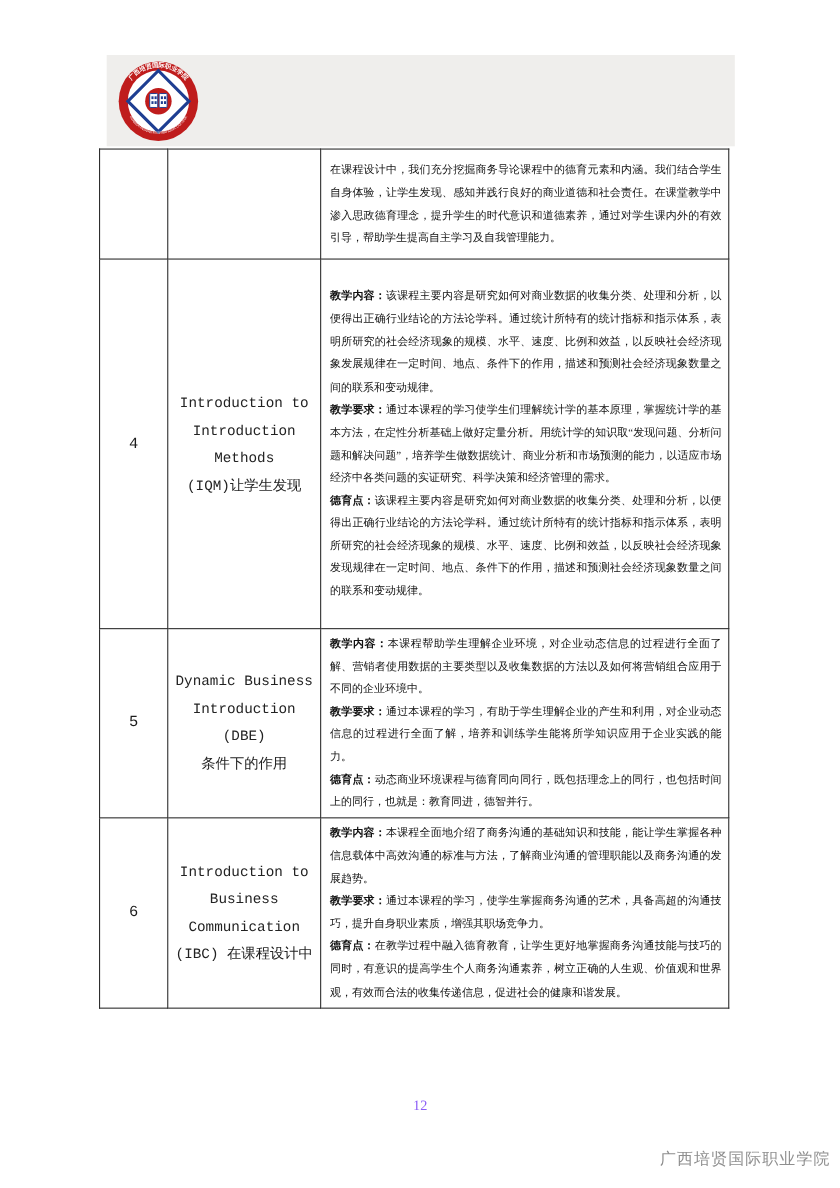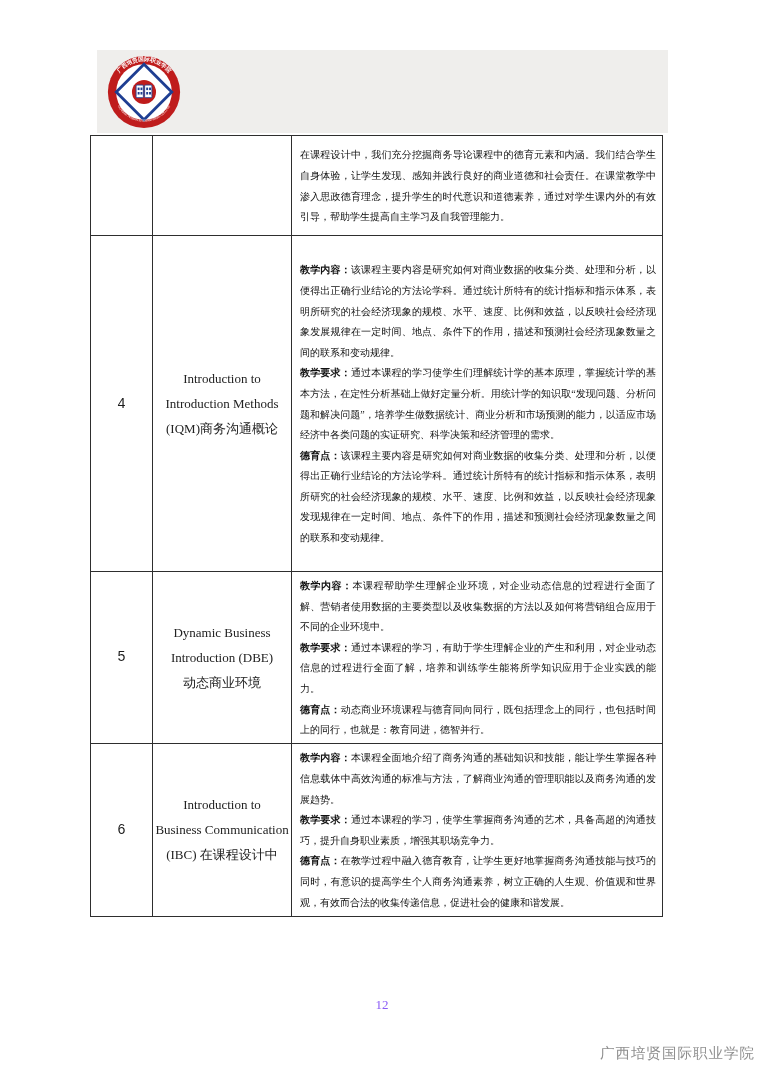"Introduction to" .c-name { font-family: Liberation Serif, serif -> Liberation Mono, monospace }
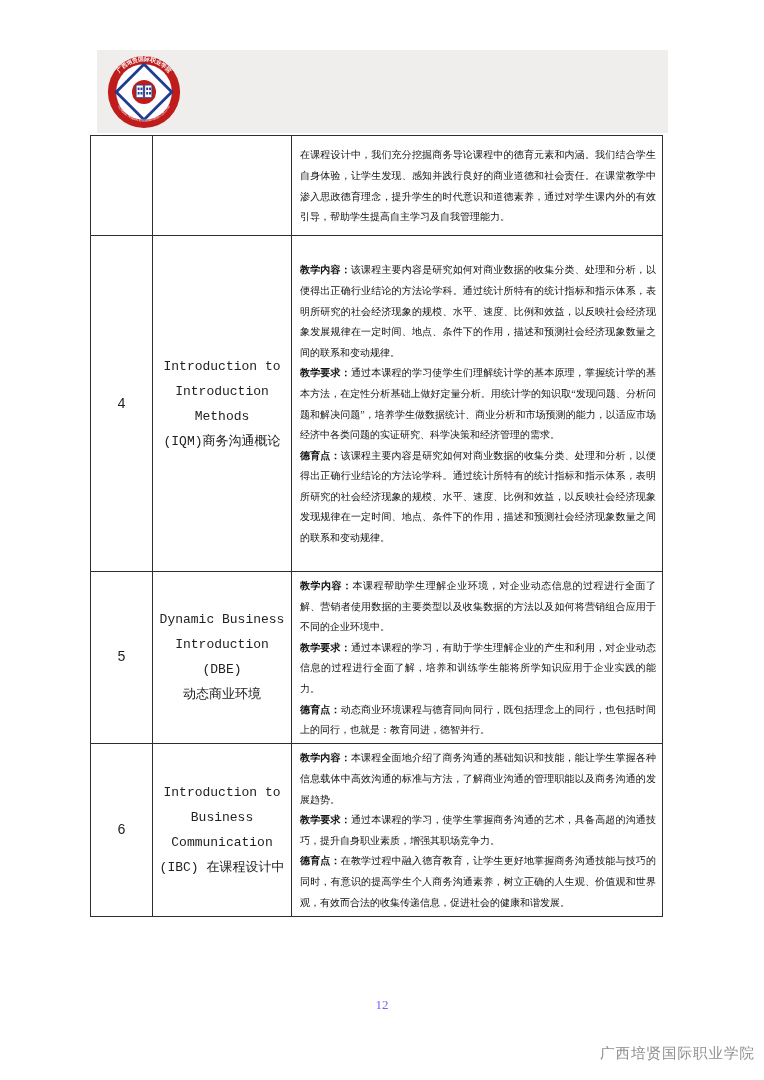"(IQM)商务沟通概论" span.cn-line { text: 商务沟通概论 -> 让学生发现 }
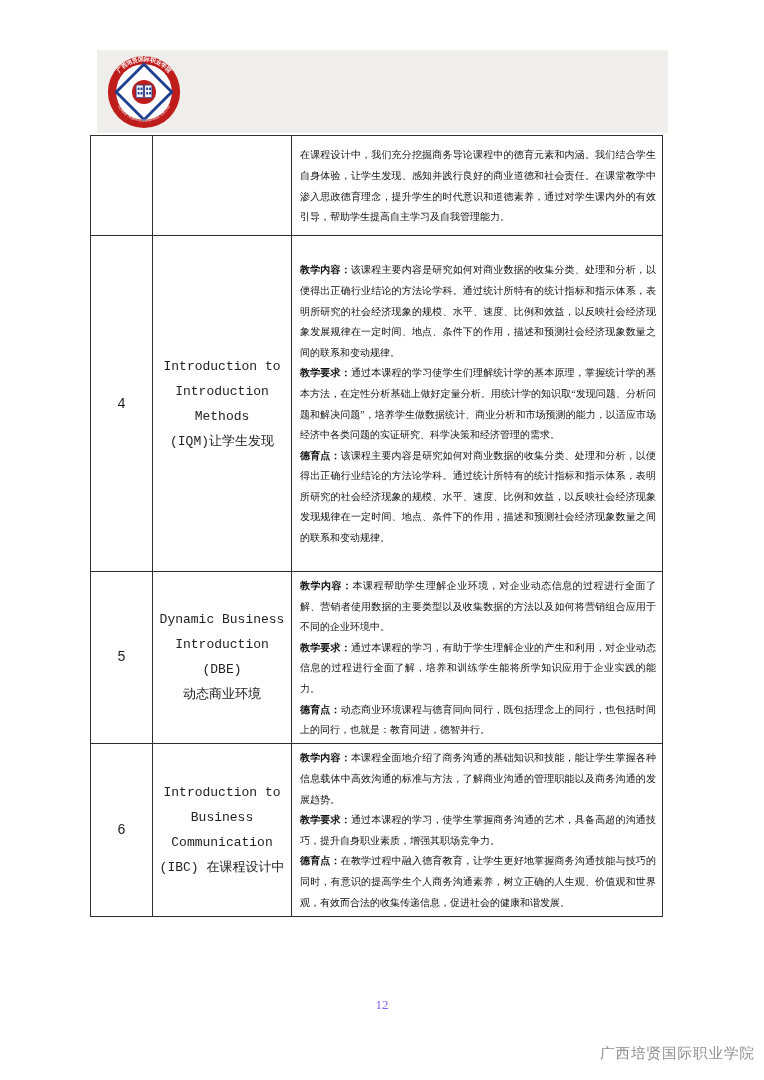"动态商业环境" span.cn-line { text: 动态商业环境 -> 条件下的作用 }
